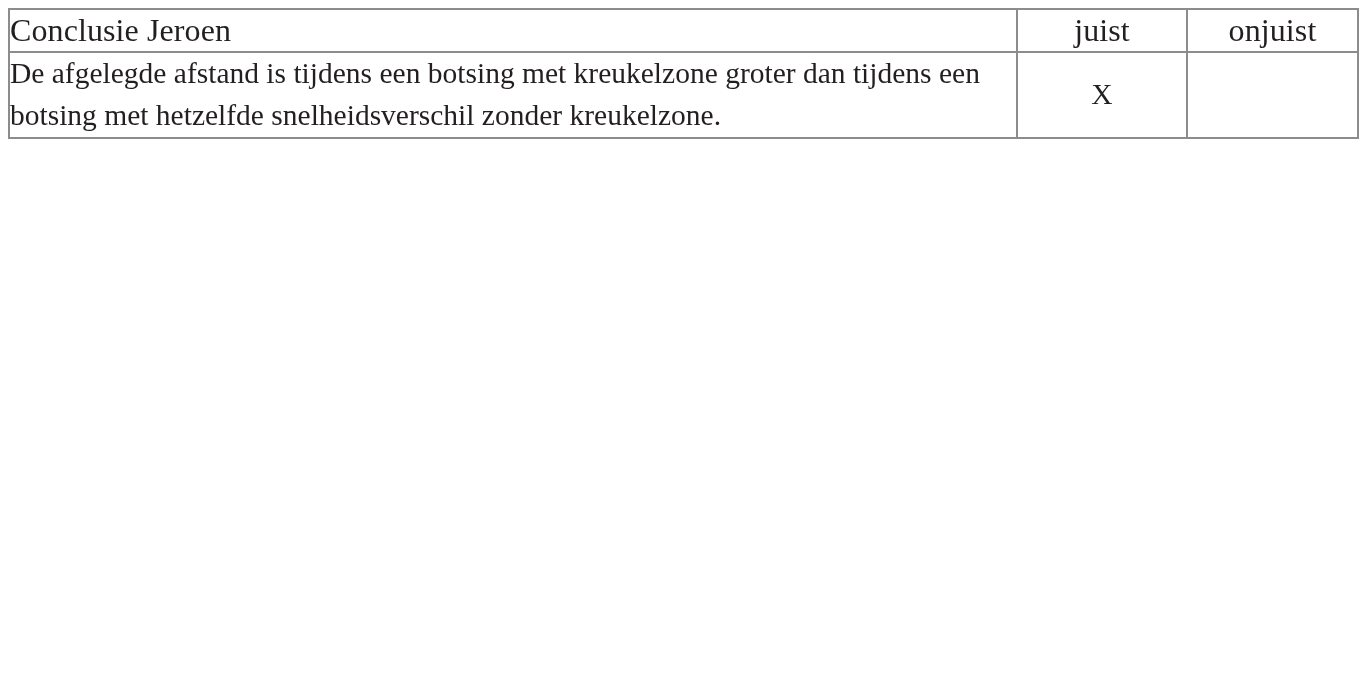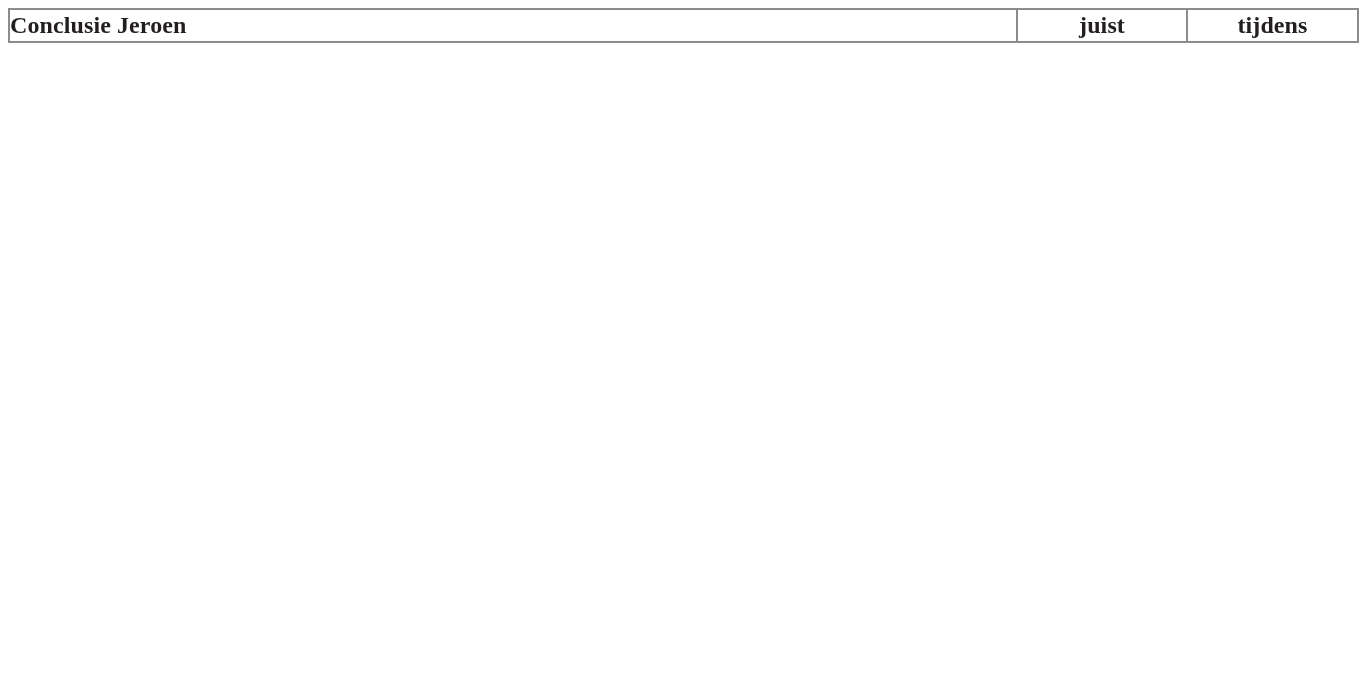"Conclusie Jeroen" th.header-cell { font-size: 24px -> 32px; font-weight: bold -> normal }
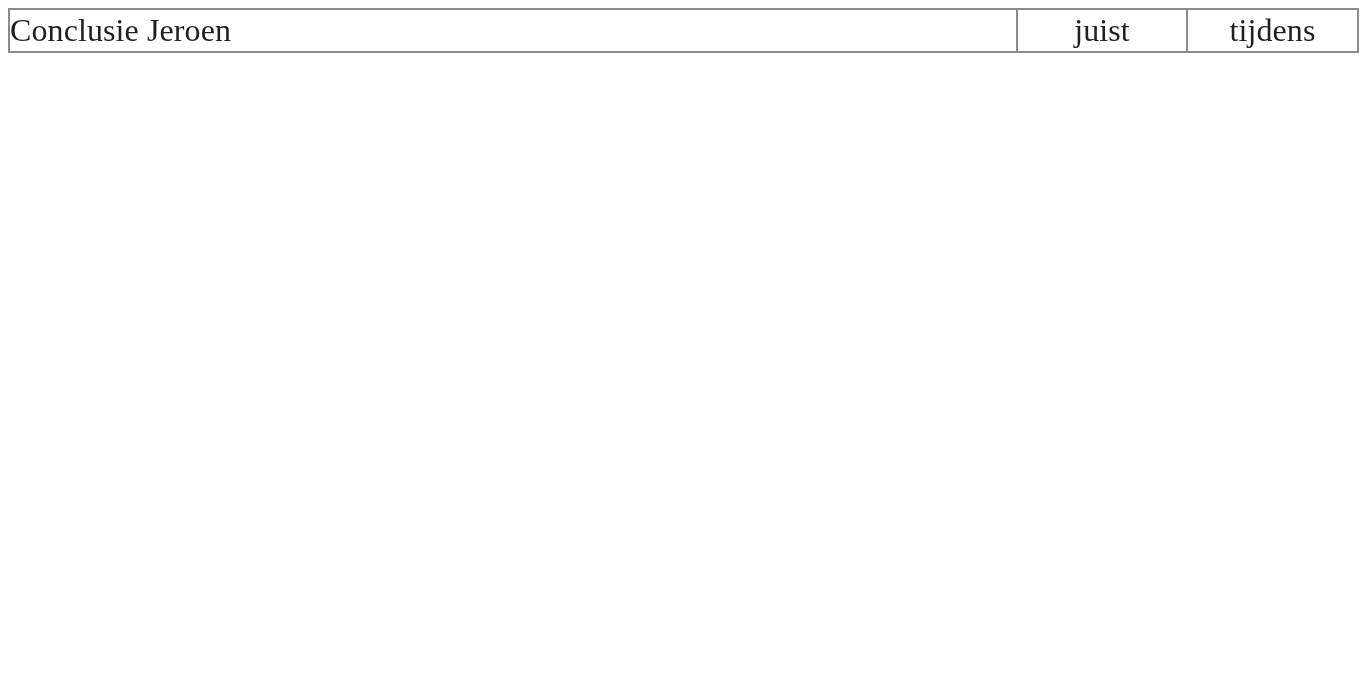"tijdens" th.header-cell { text: tijdens -> onjuist }
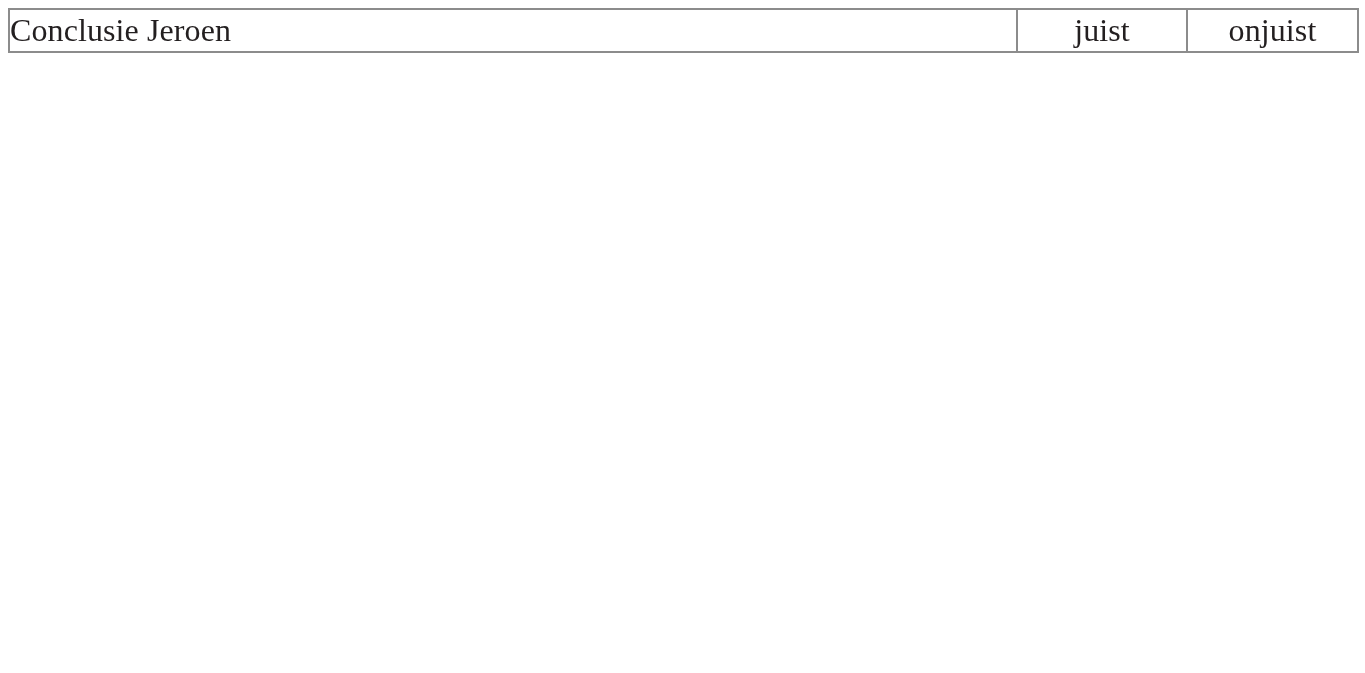"De afgelegde afstand is tijdens" tr { html: none -> <tr> <td>De afgelegde afstand is tijdens een botsing met kreukelzone groter dan tijdens een botsing met hetzelfde snelheidsverschil zonder kreukelzone.</td> <td><span>X</span></td> <td><span></span></td> </tr> }
